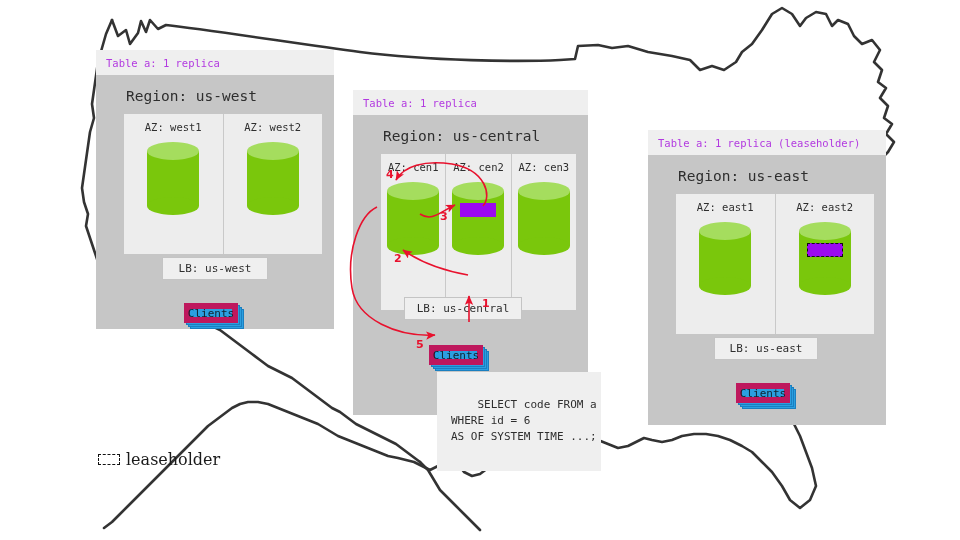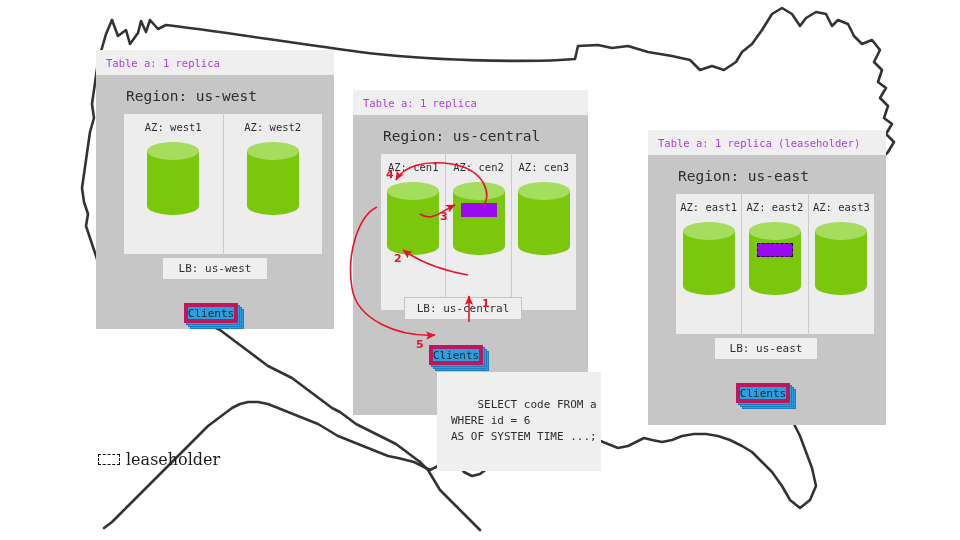"AZ: west1" .az-row { justify-content: flex-end -> none }
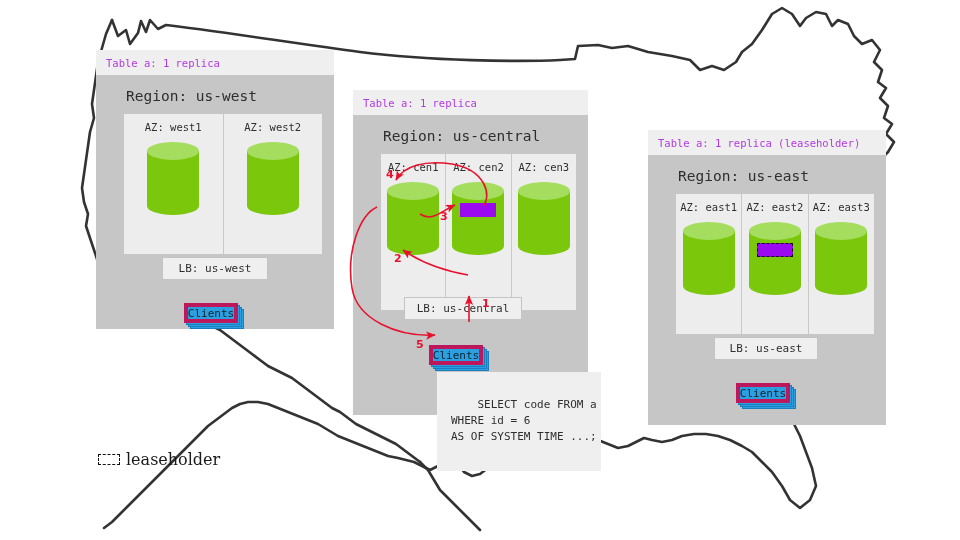"AZ: east3" div.az-cell { html: <div> <div>AZ: east3</div> <div> <div></div> <div></div> <div></div> </div> </div> -> none }
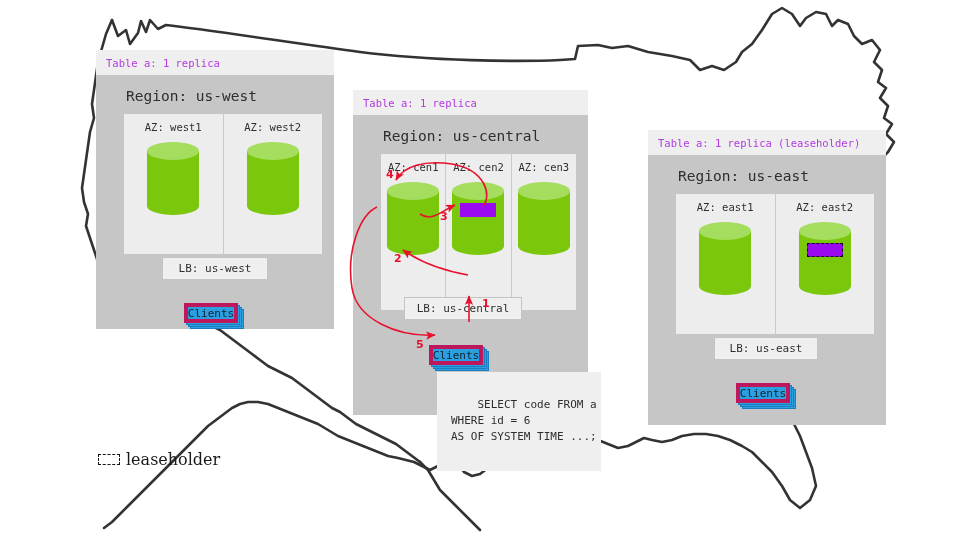"Clients" .clients .front { border: 4px solid #be185d -> 6px solid #be185d }
